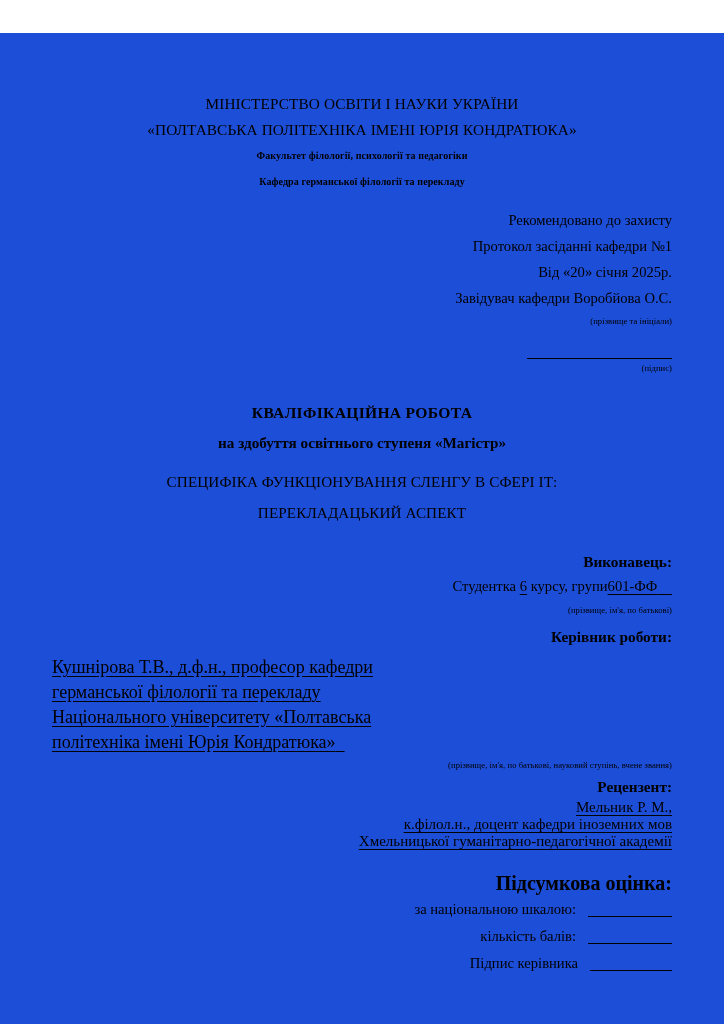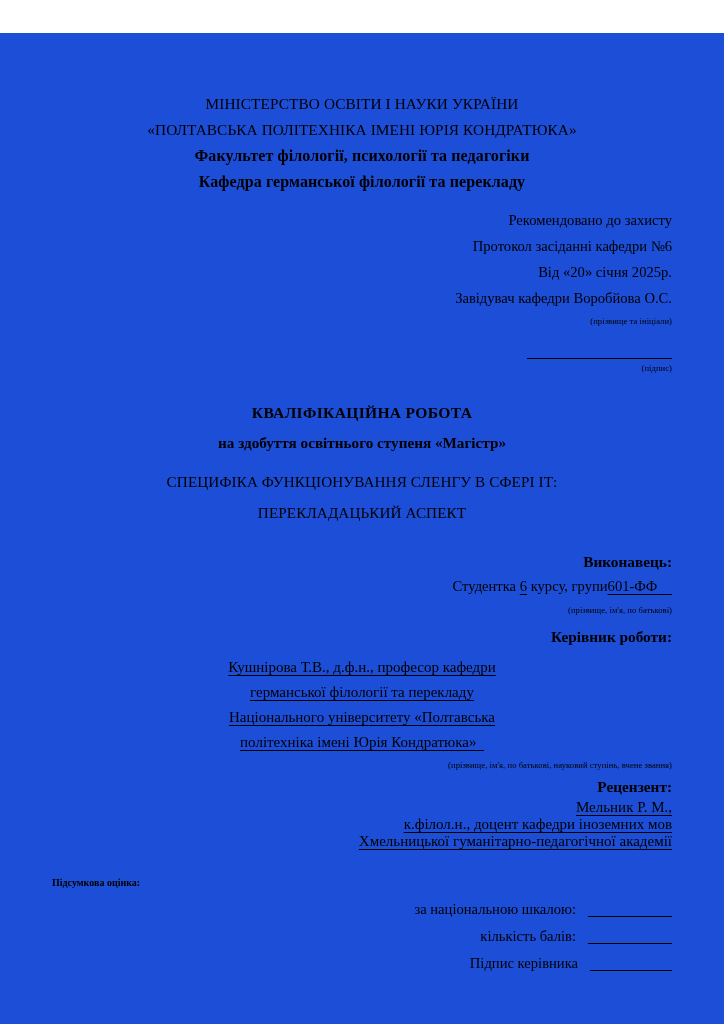"Факультет філології, психології та" .head-line.bold { font-size: 16px -> 10px }
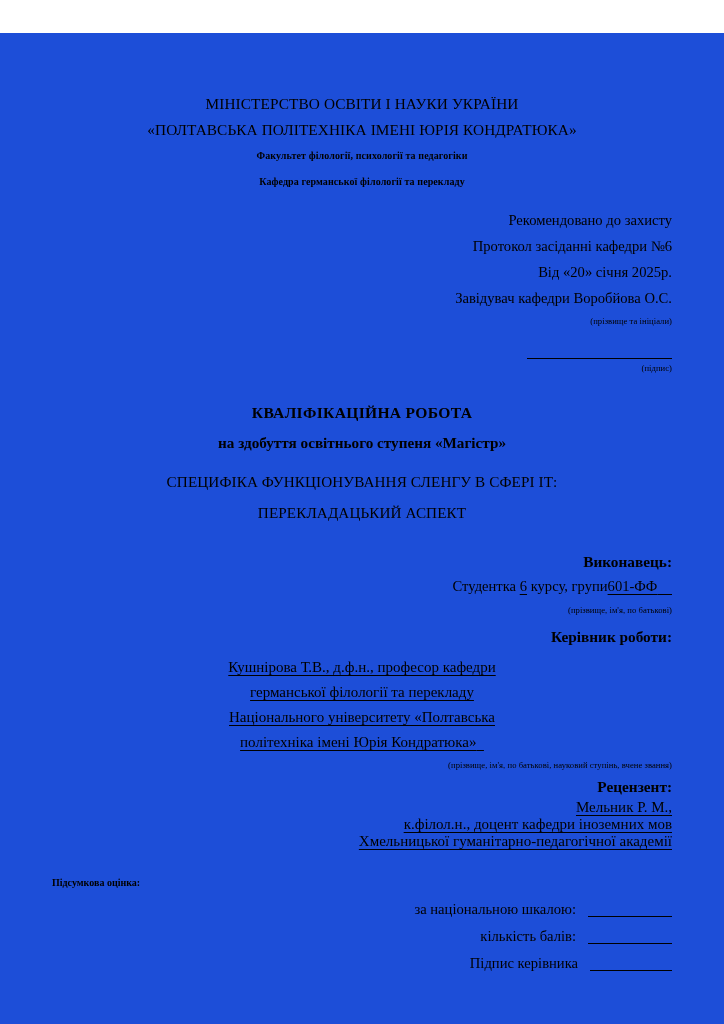"Протокол засіданні кафедри №6" div.approve { text: 6 -> 1 }
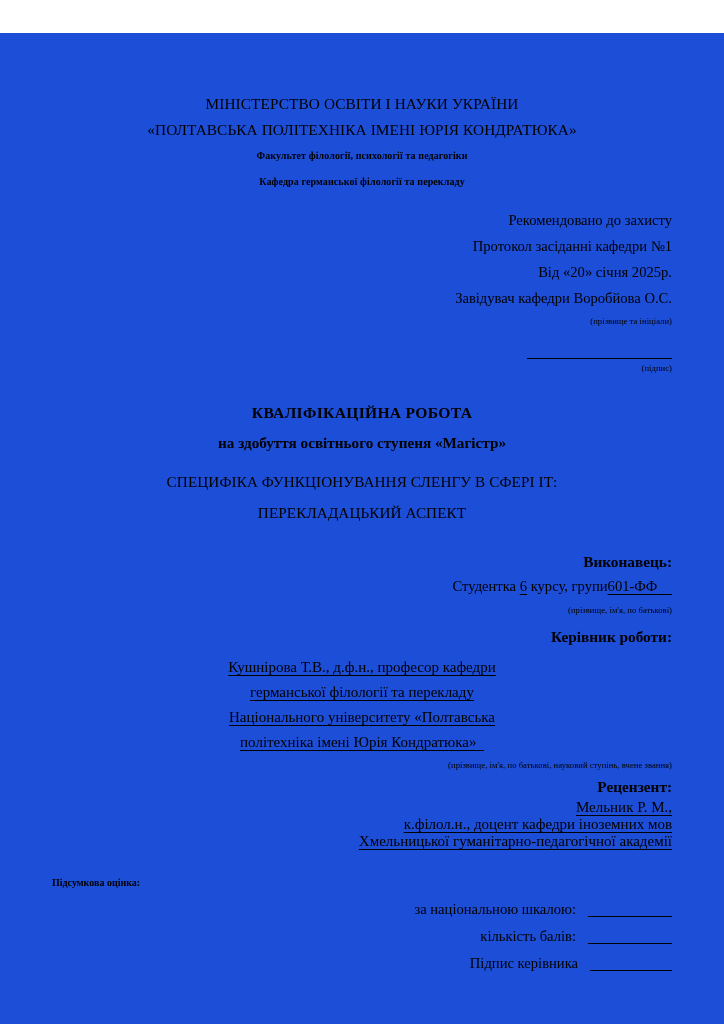"Кушнірова Т.В., д.ф.н., професор кафедри" .sup-line { font-size: 15px -> 18px; text-align: center -> left }
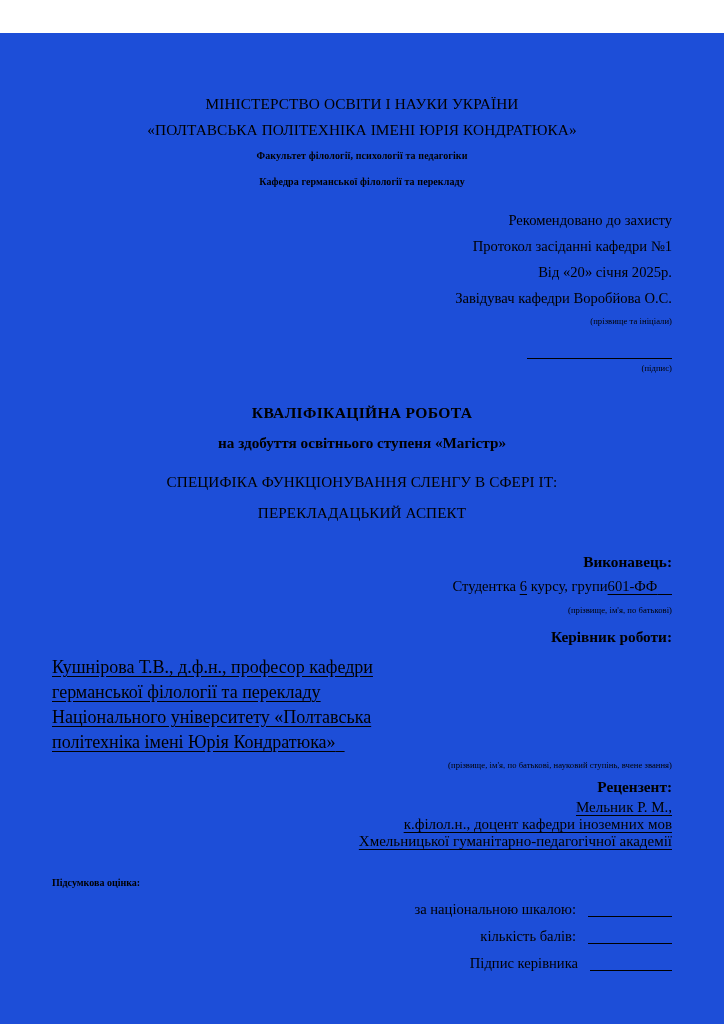"Підсумкова оцінка:" .grade-head { font-size: 10px -> 20px; text-align: left -> right }
